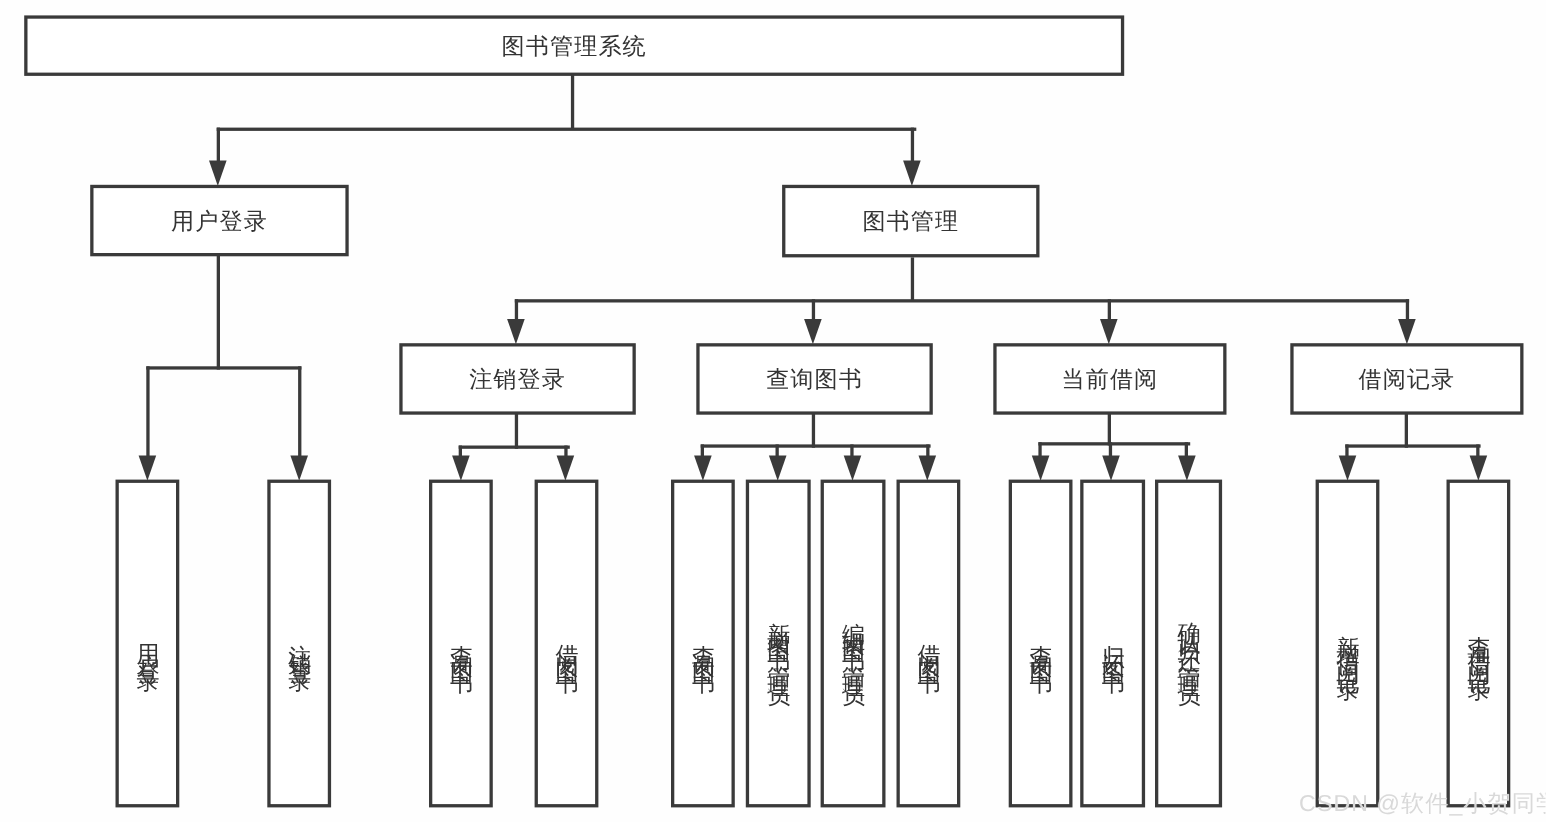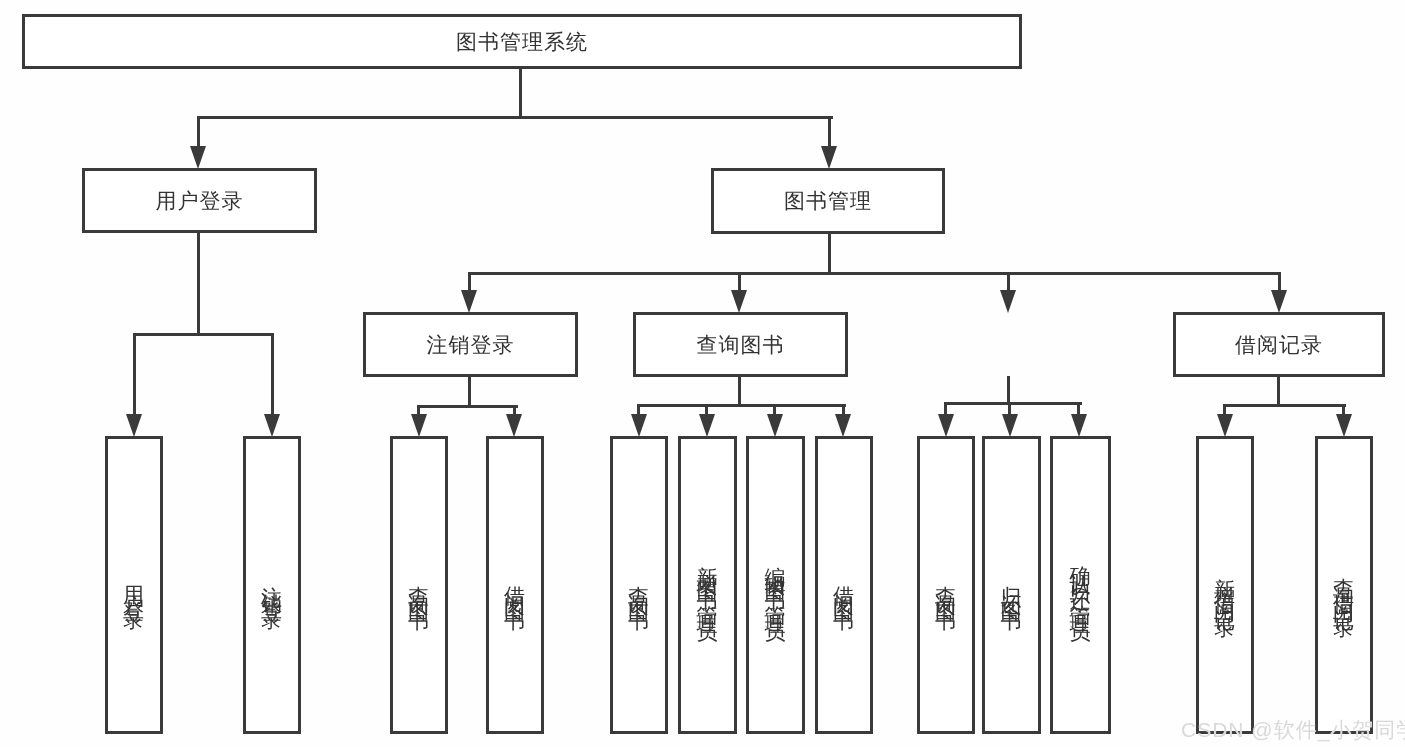"当前借阅" div.box { html: none -> <div> <span>当前借阅</span> </div> }
